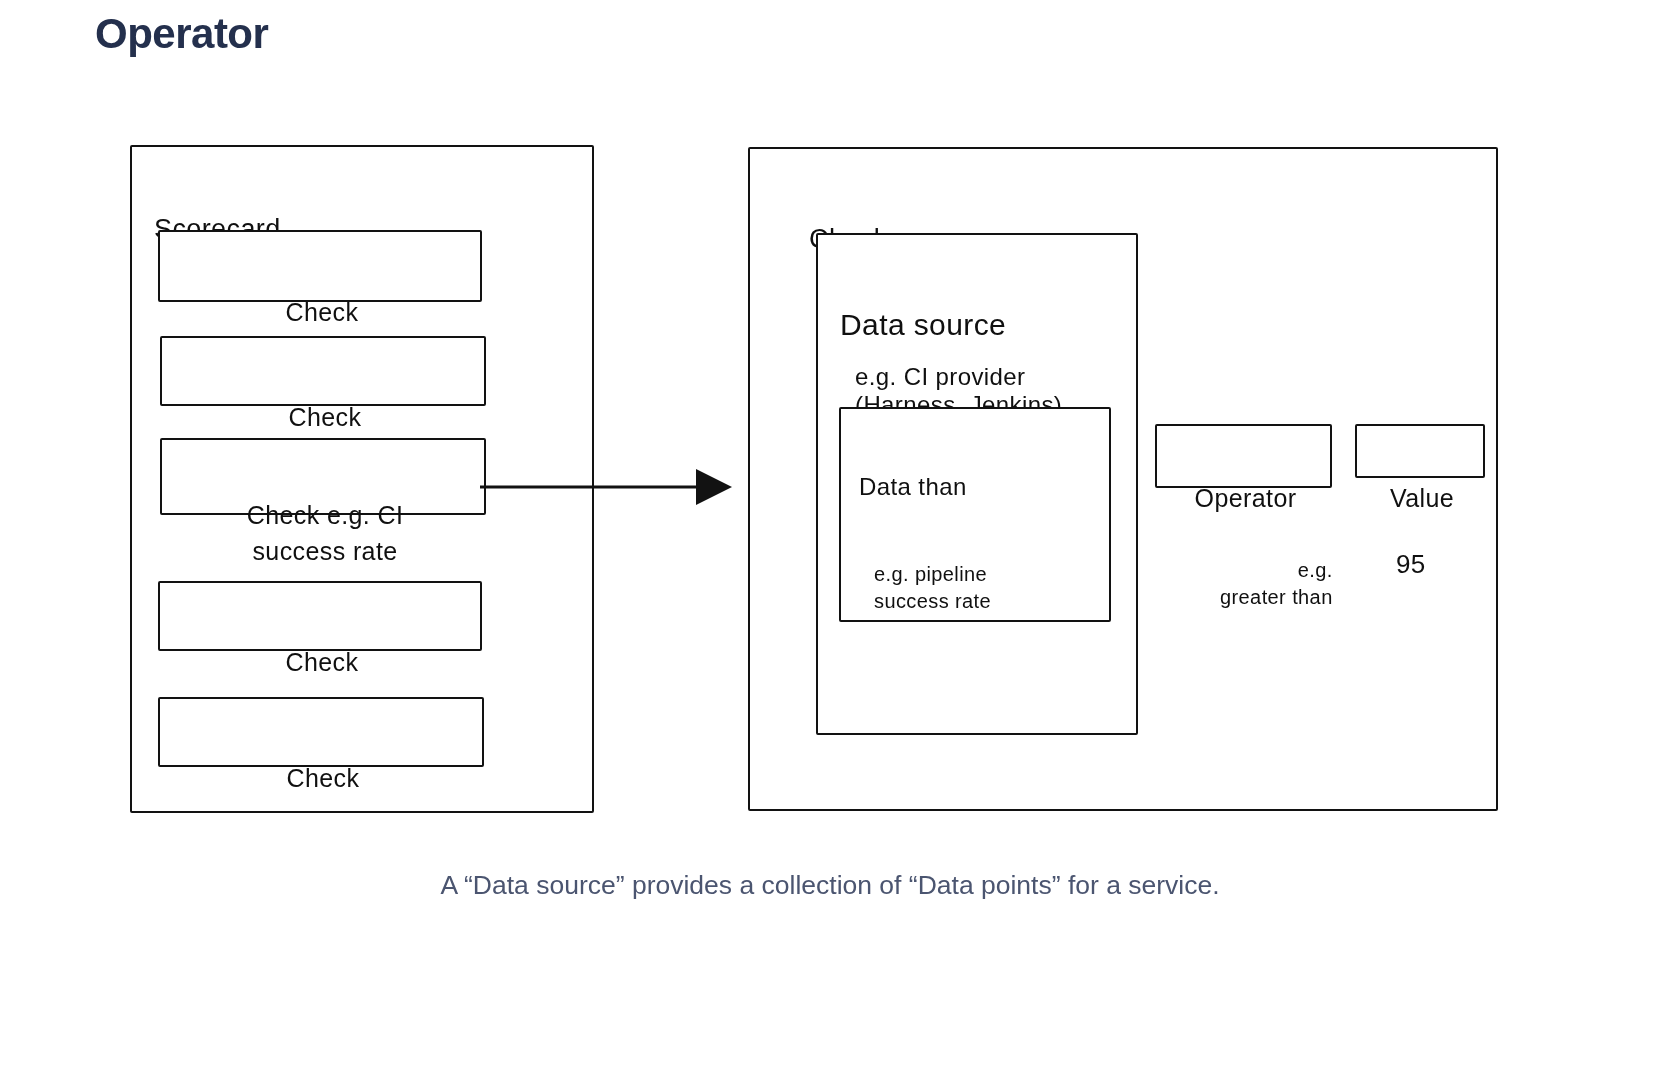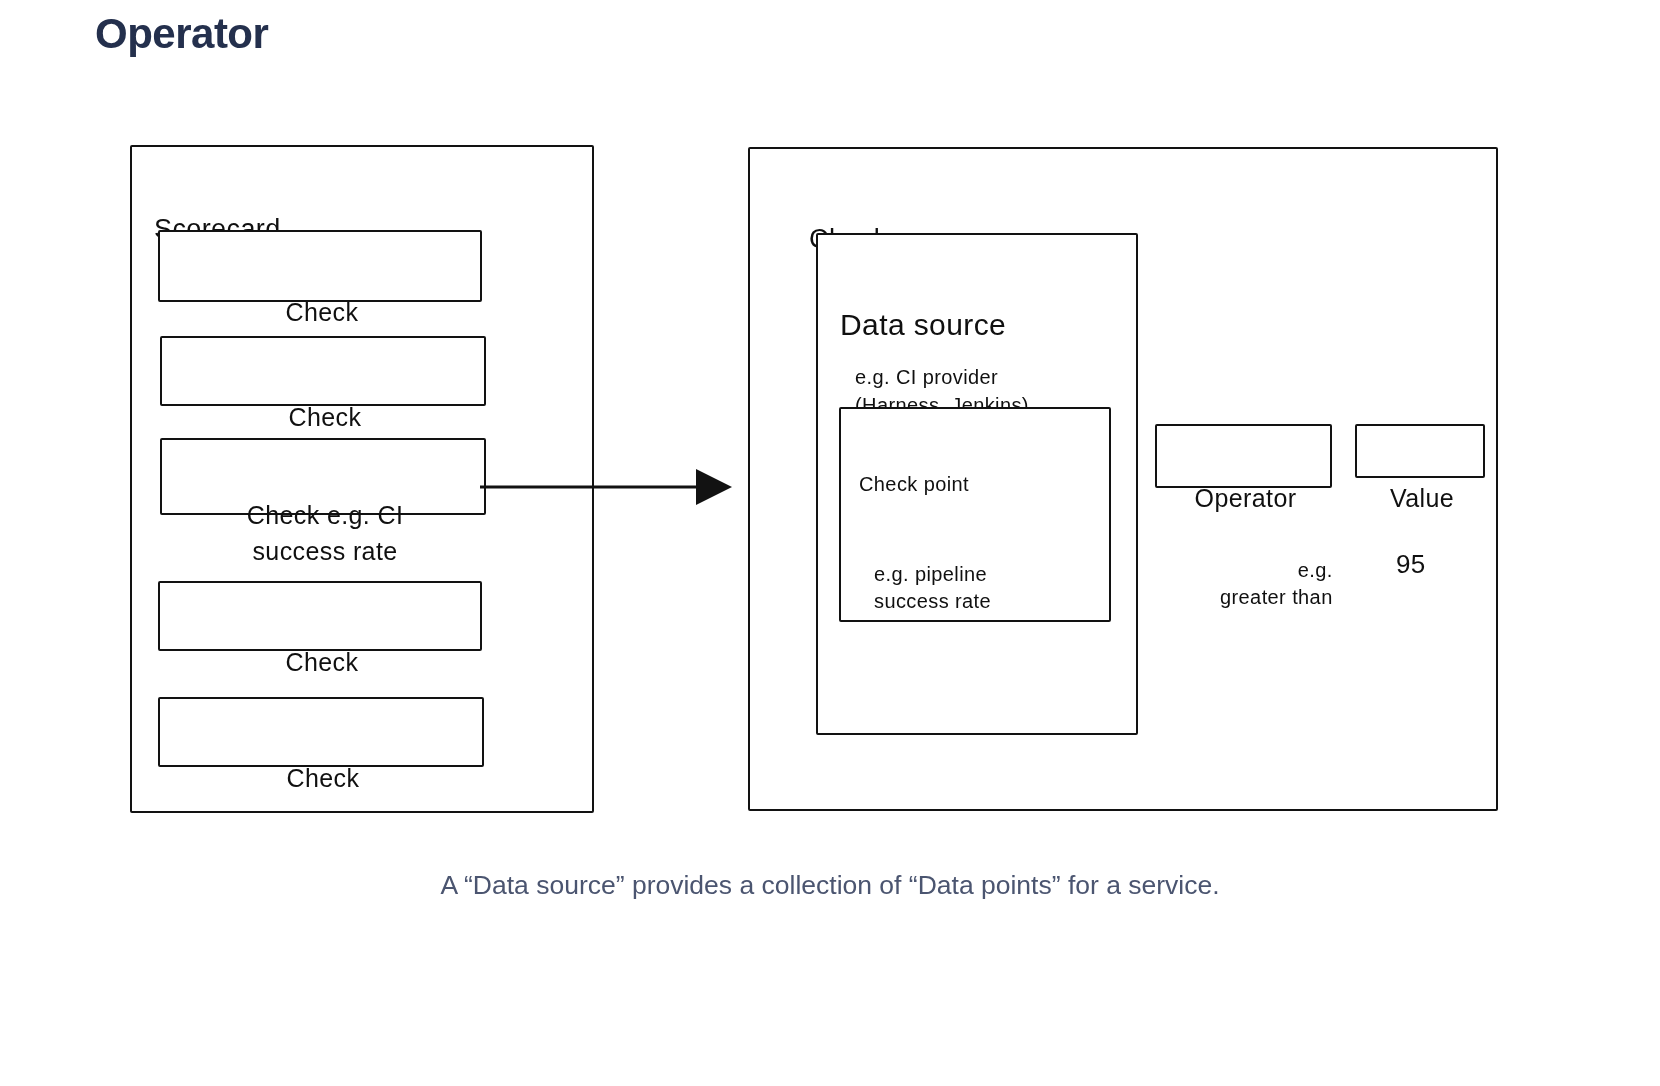"e.g. CI provider" .lbl-sub { font-size: 20px -> 24px }
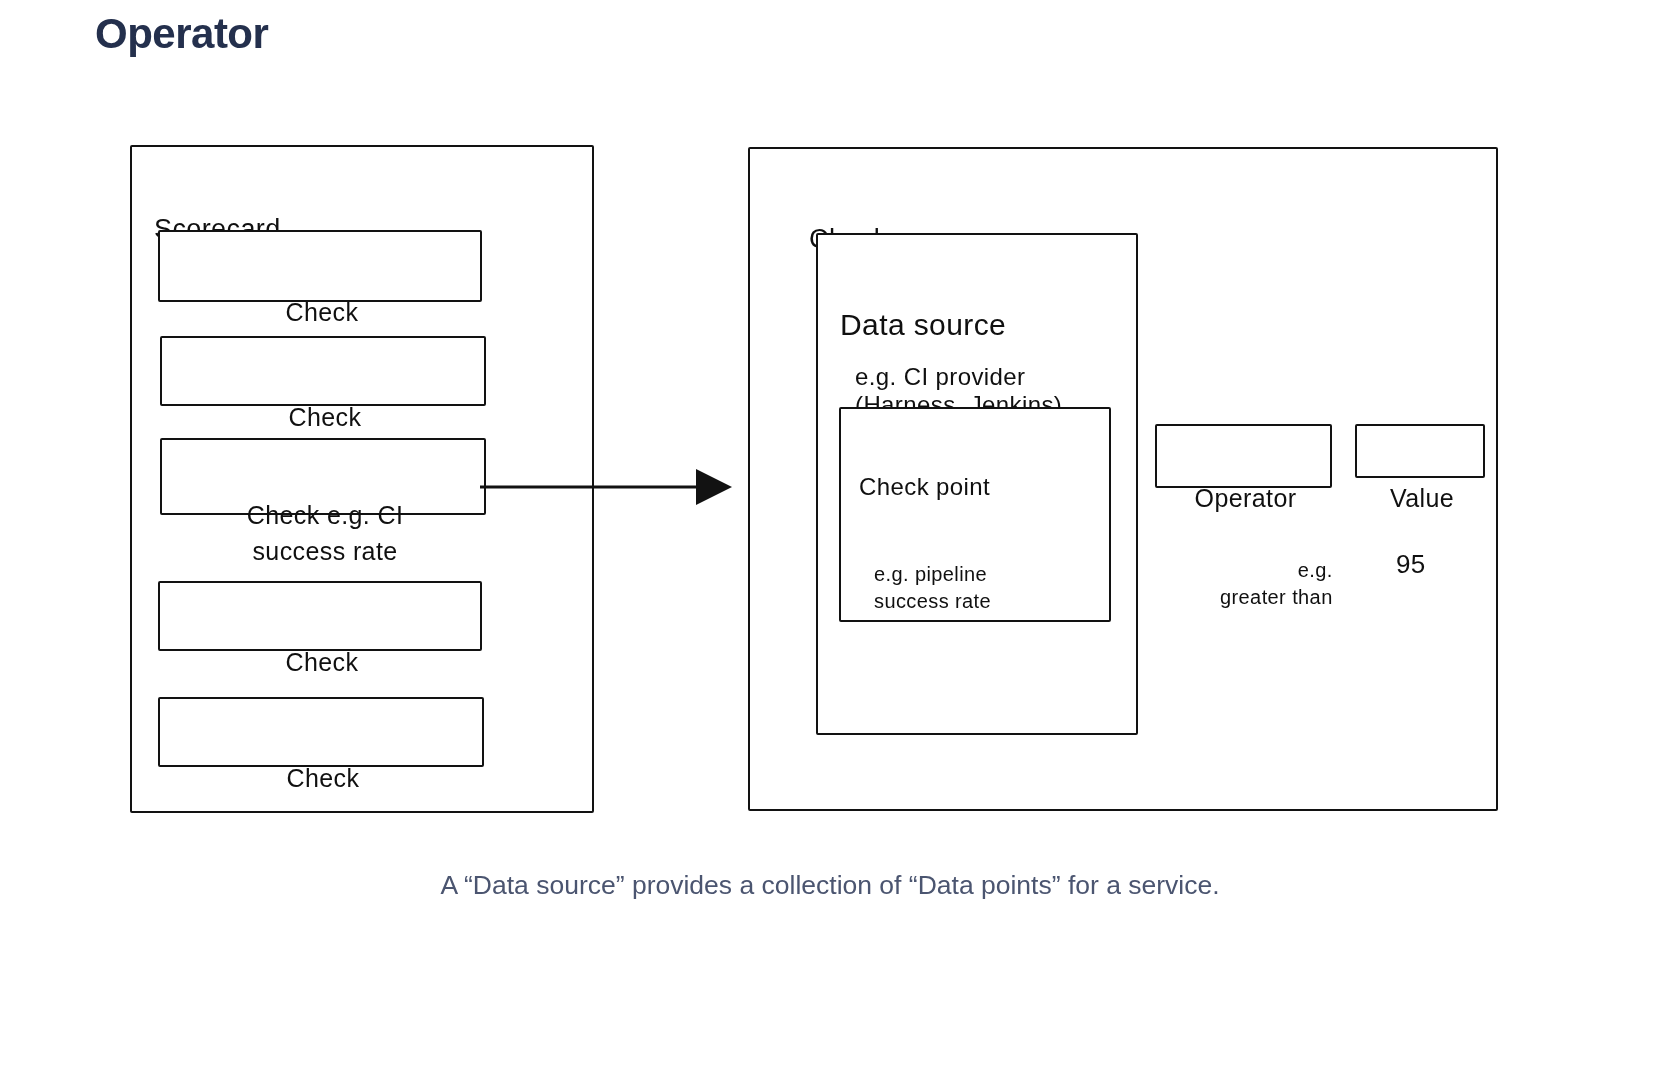"Check point" div.hand { text: Check point -> Data than }
